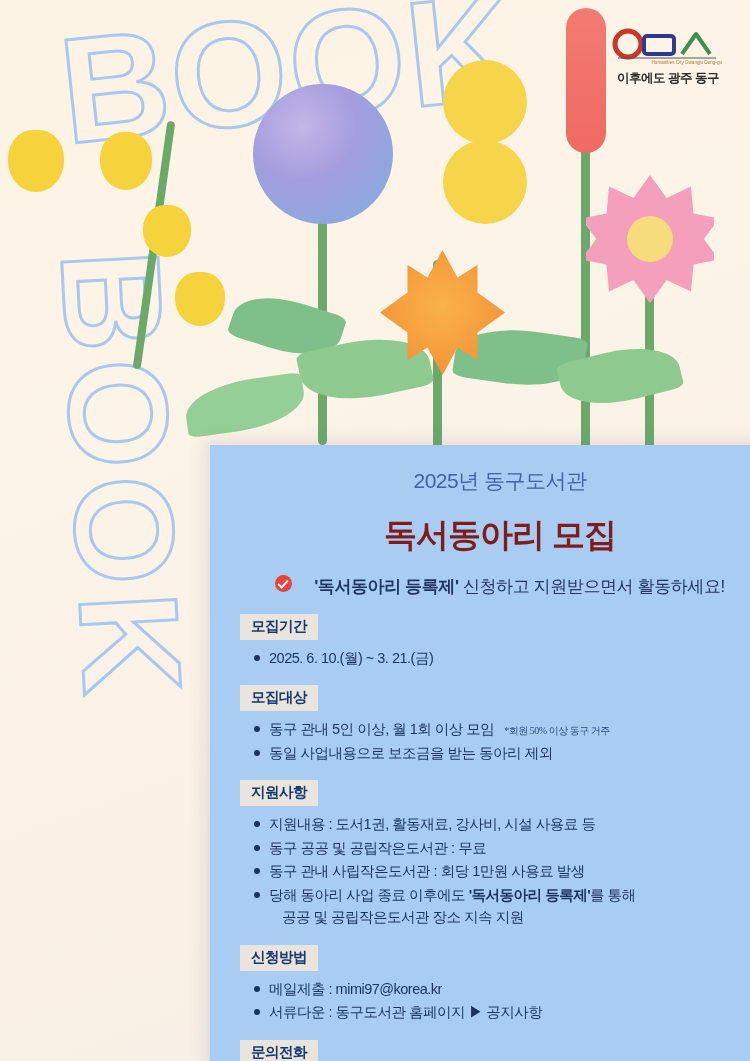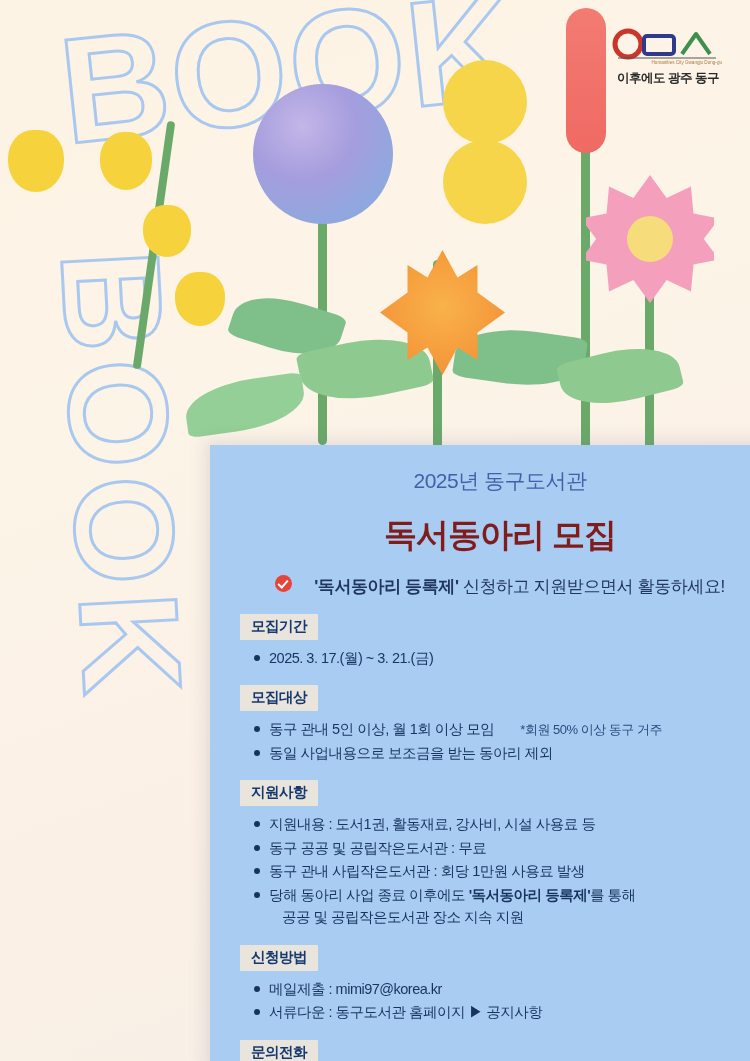"2025. 3. 17.(월) ~ 3." span { text: 3. 17 -> 6. 10 }
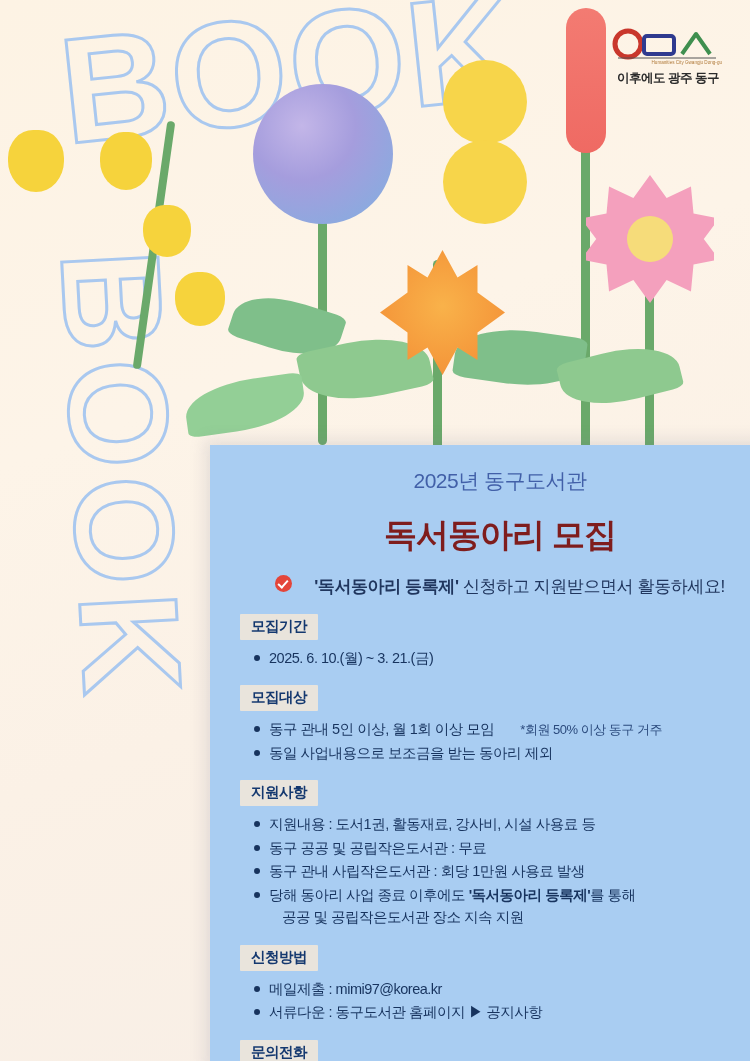"*회원 50% 이상 동구 거주" .note { font-family: none -> Liberation Serif, serif; font-size: 13px -> 10px; margin-left: 26px -> 10px }
